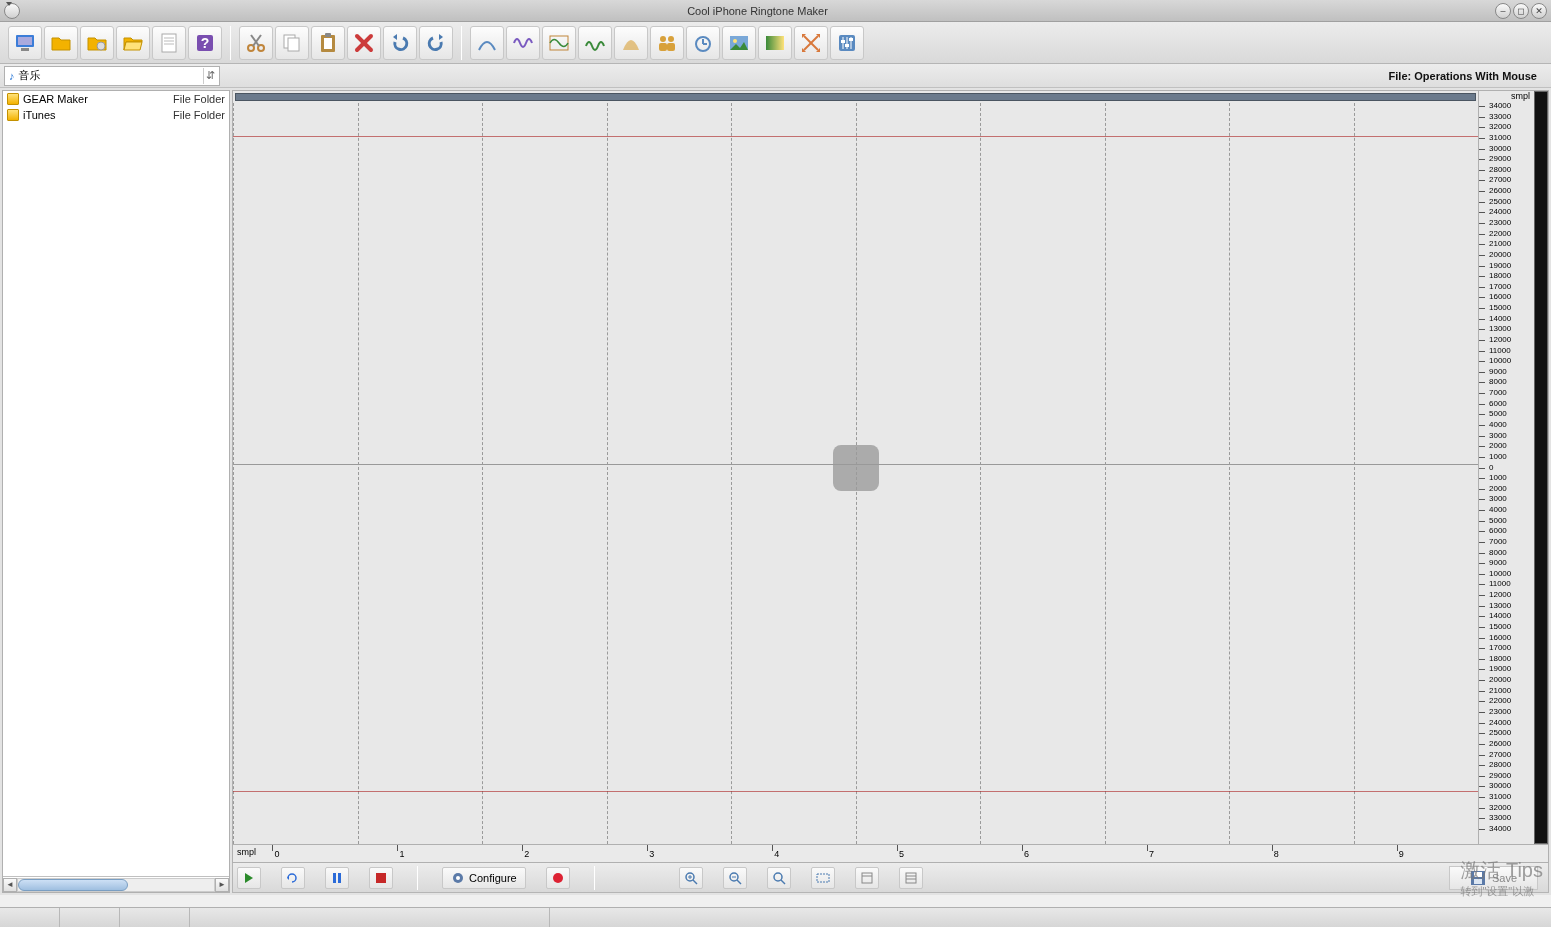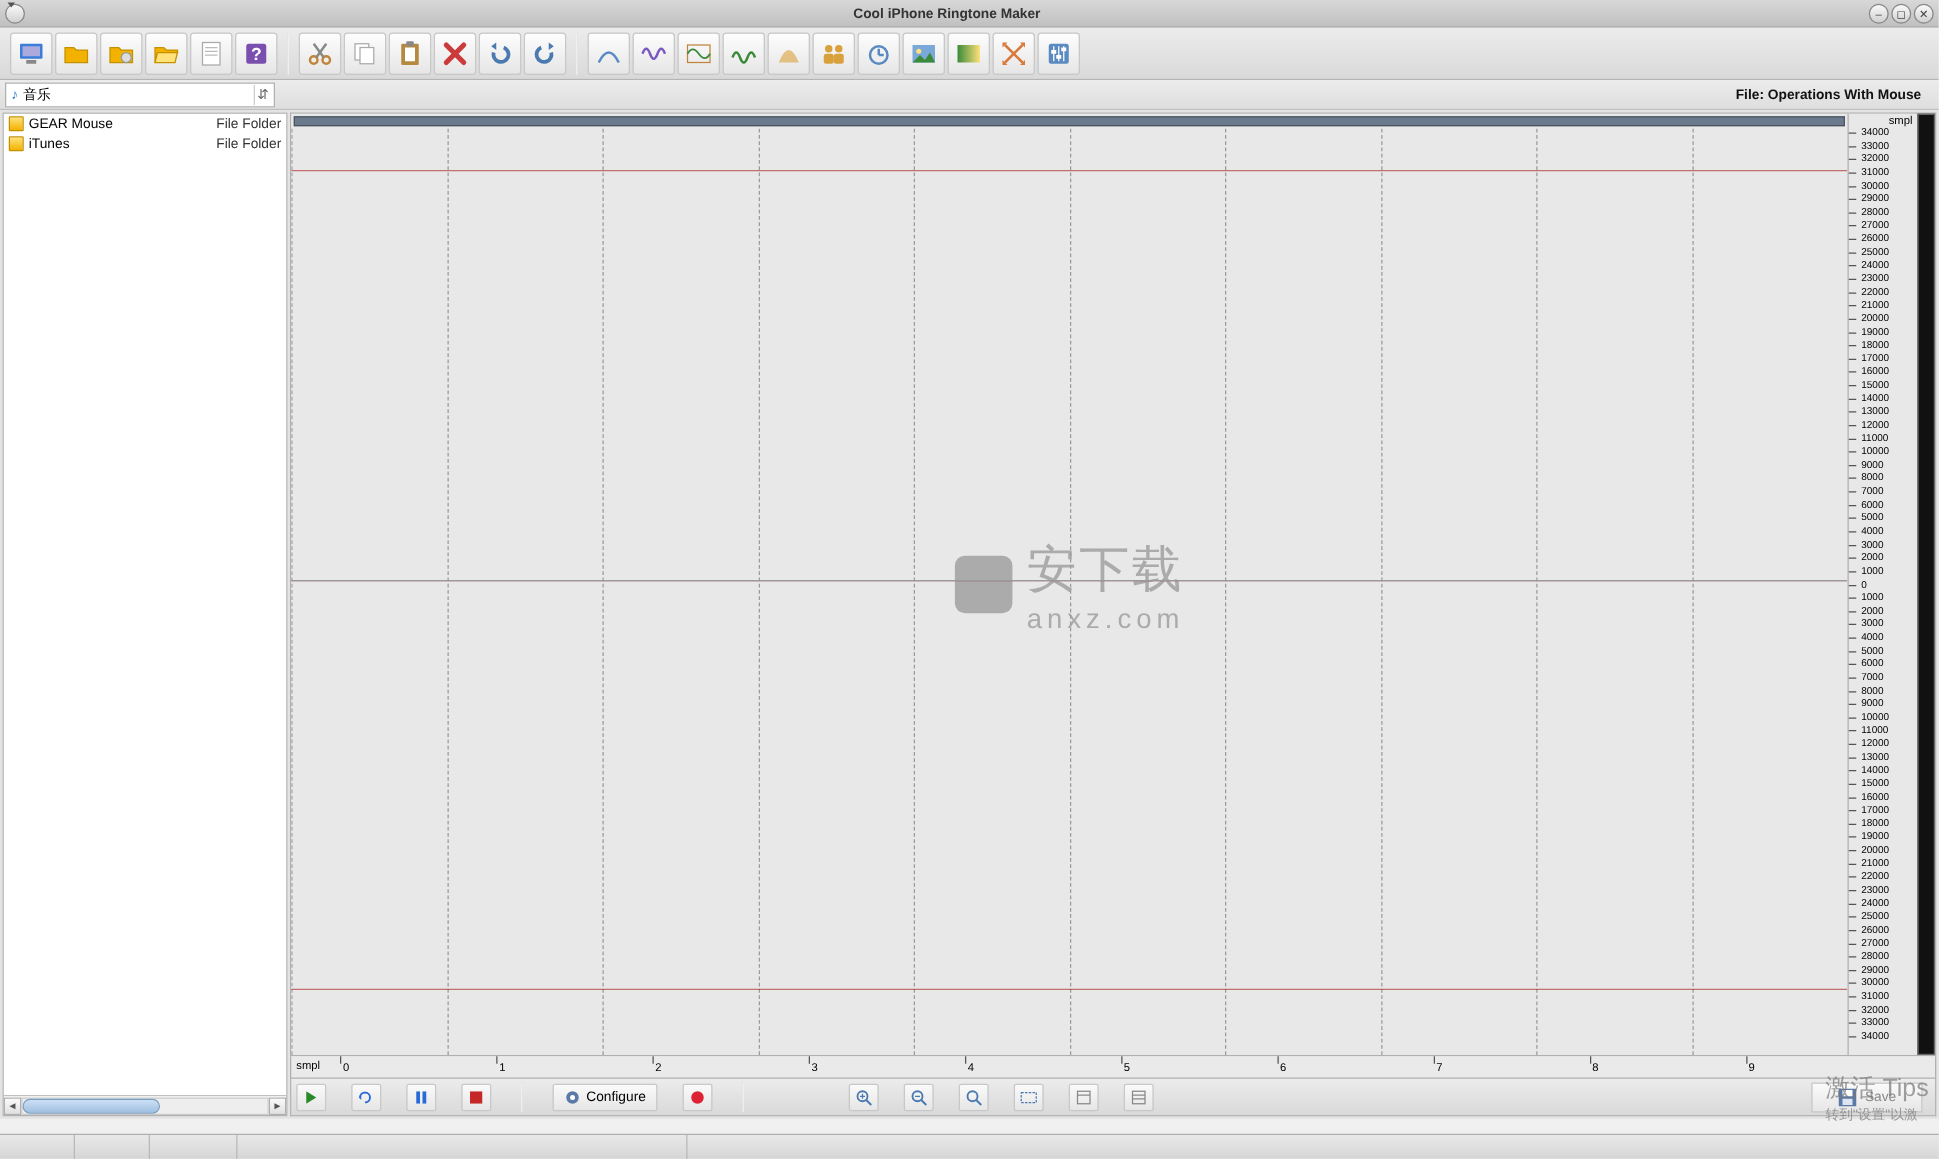"Cool iPhone Ringtone Maker" .titlebar .title { font-weight: bold -> normal }
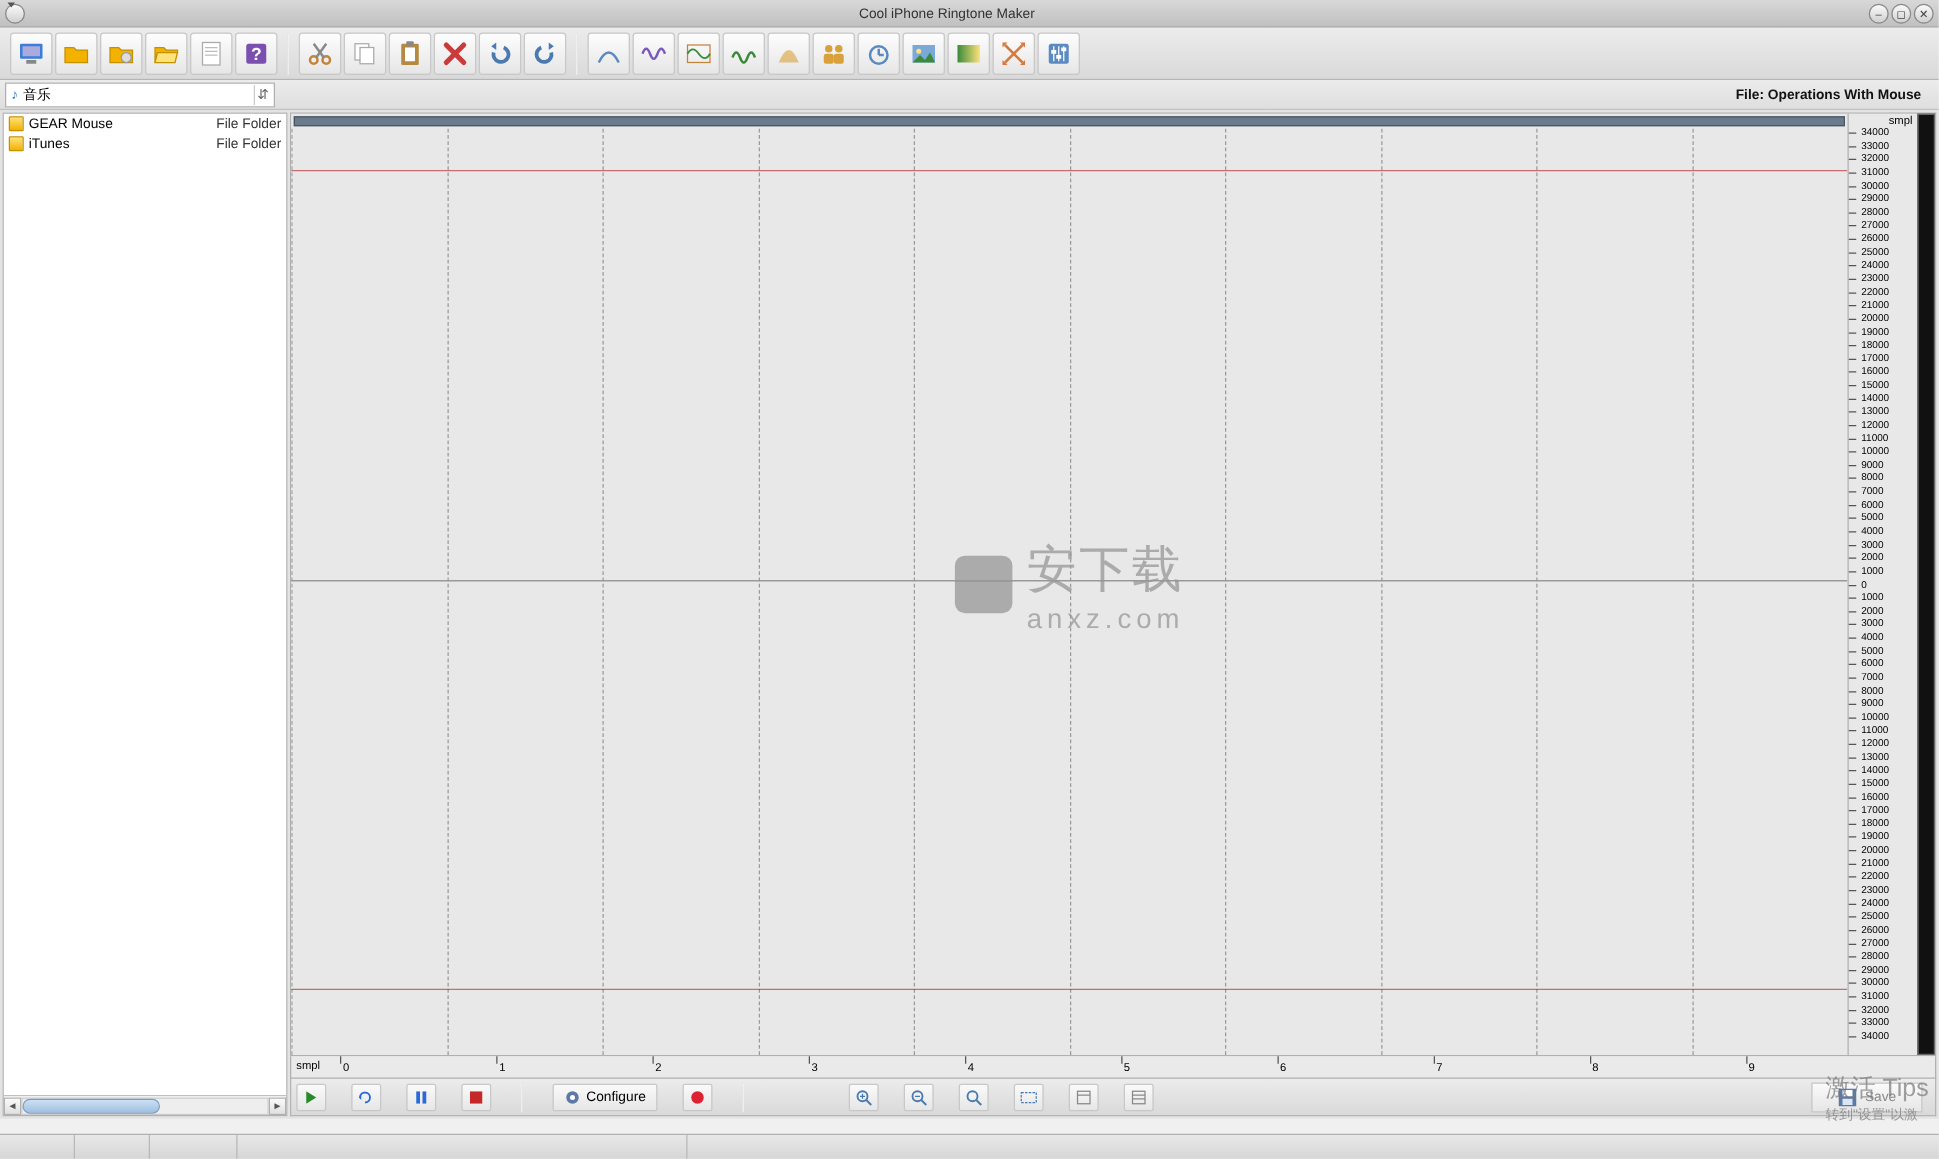"GEAR Mouse" span.file-name { text: Mouse -> Maker }
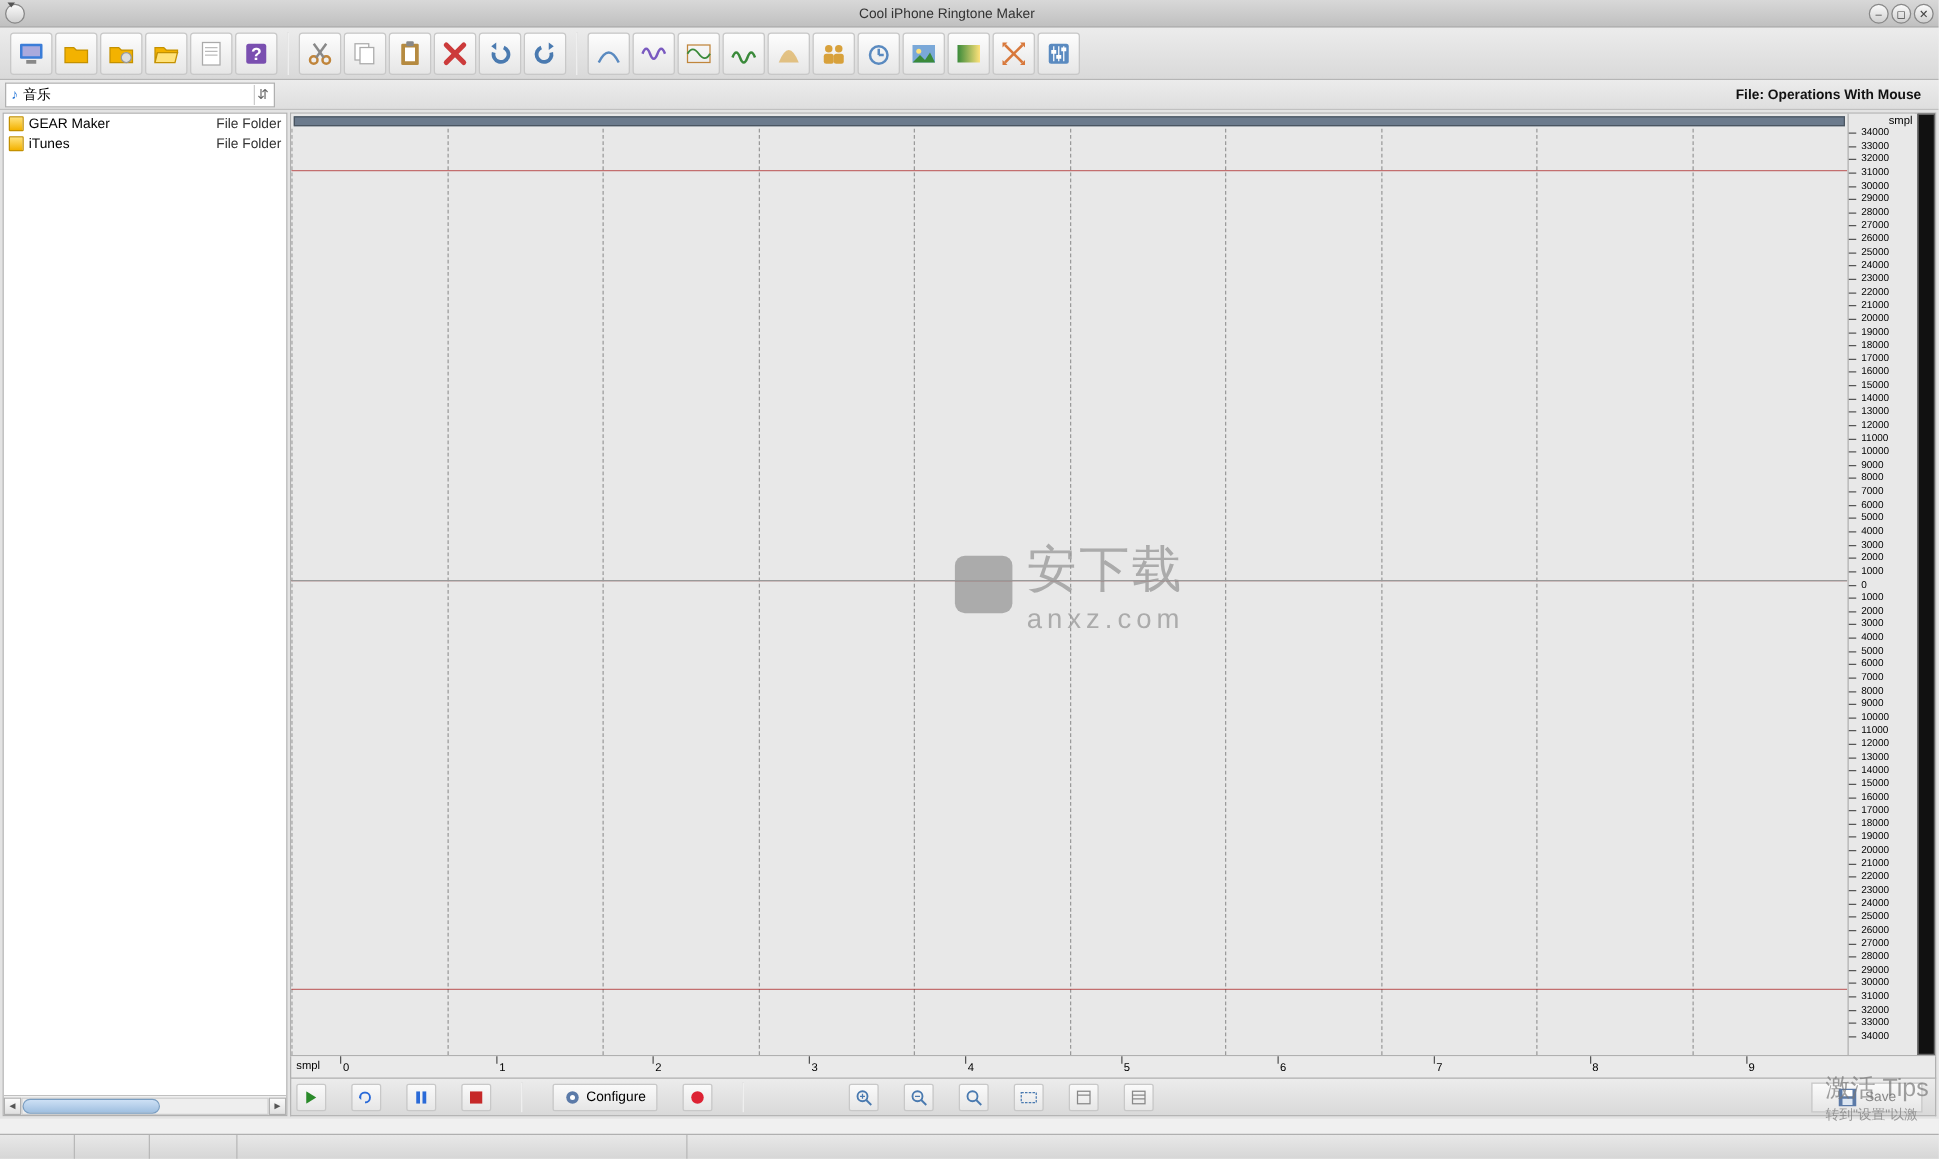"安下载" div { html: <div> <span>安下载</span> <span>anxz.com</span> </div> -> none }
